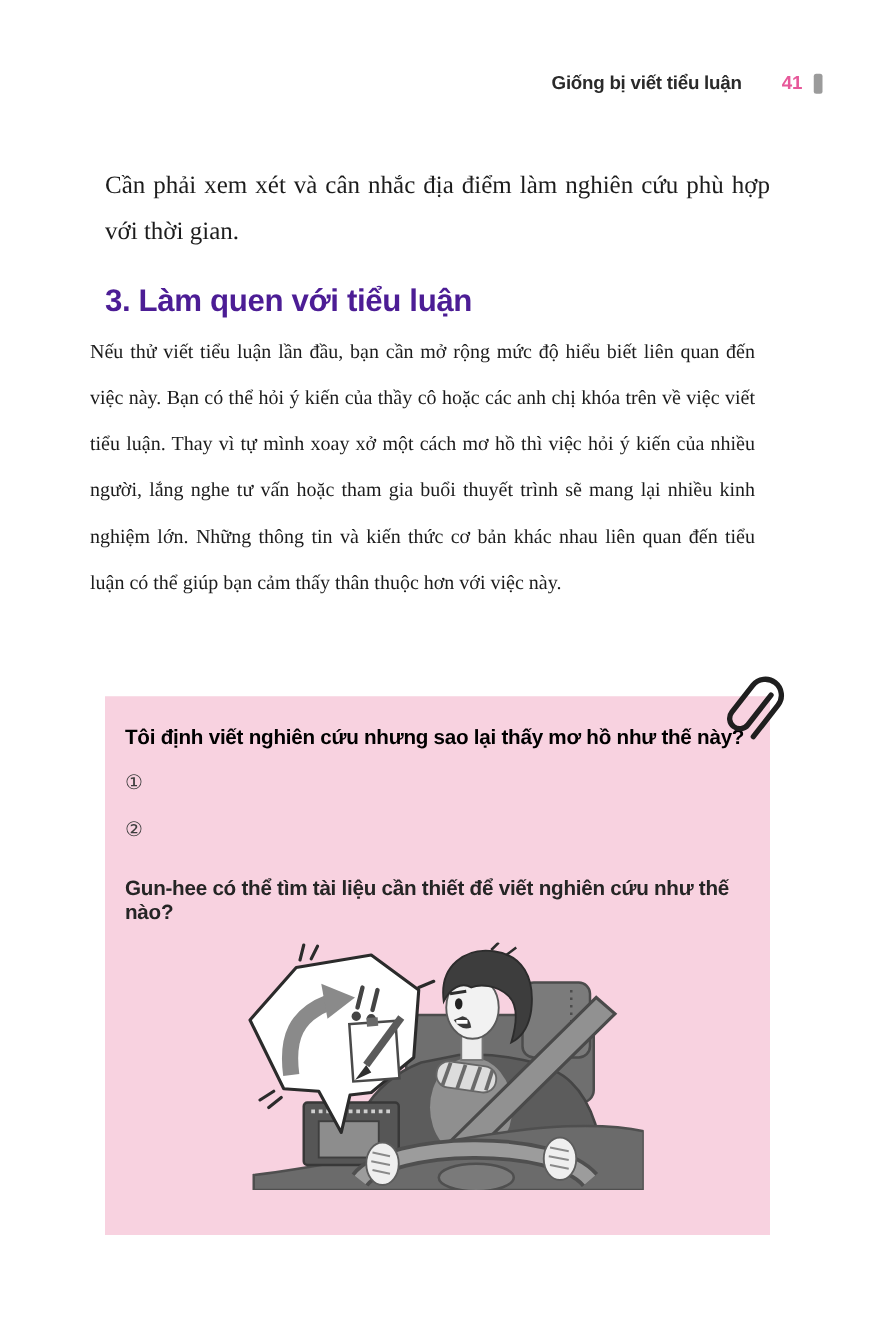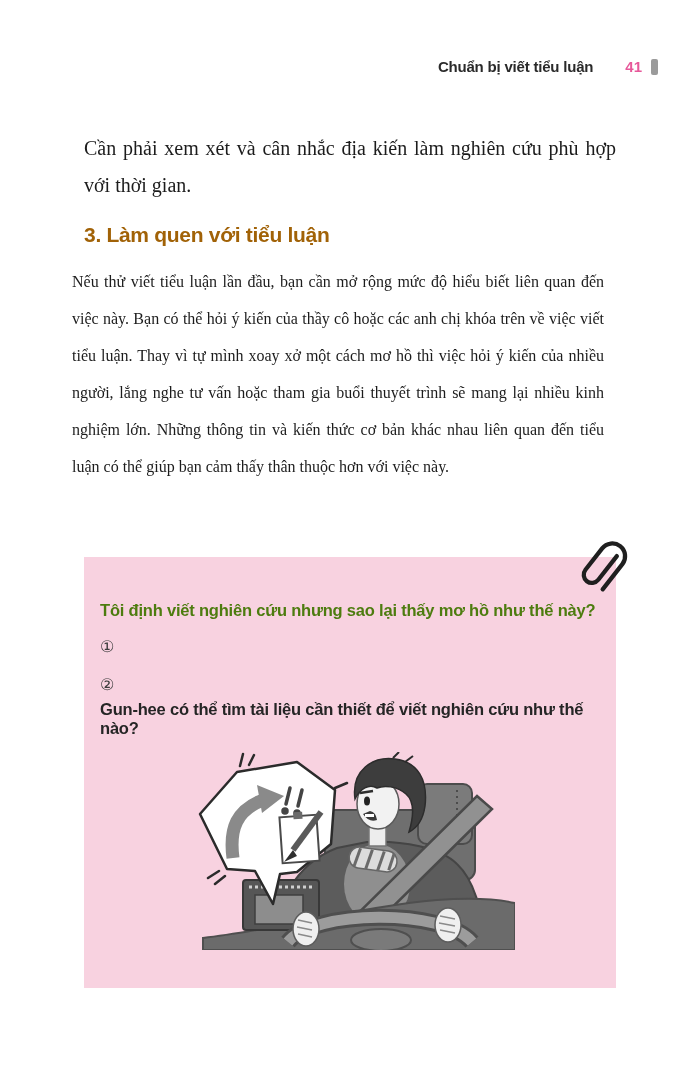"Chuẩn bị viết tiểu luận" span.running-title { text: Chuẩn -> Giống }
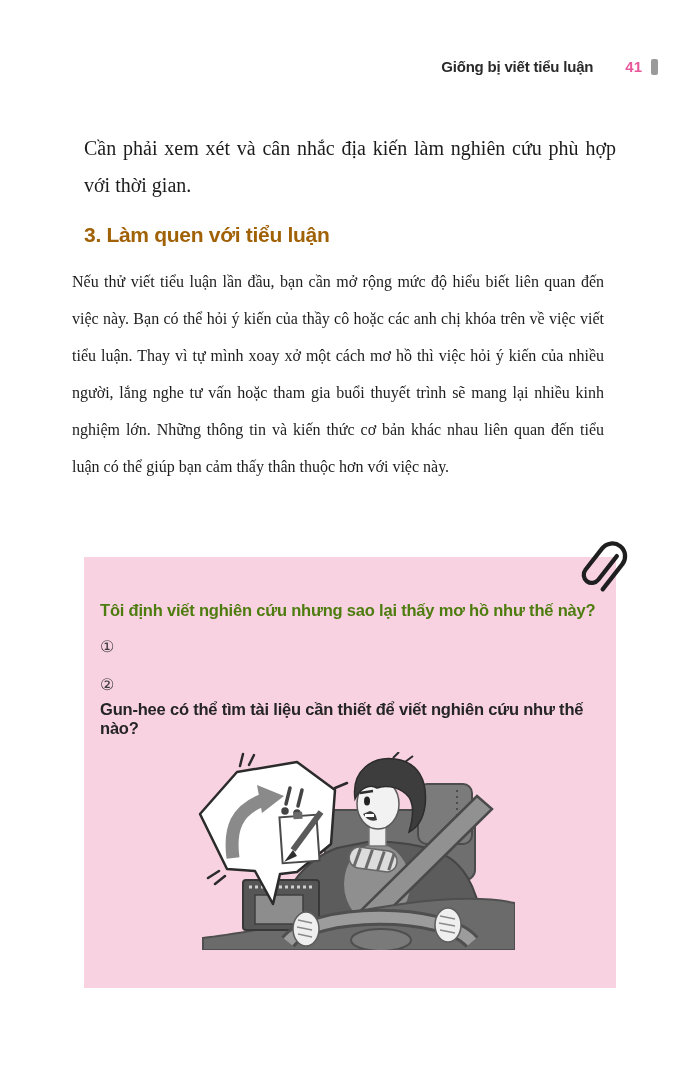"Cần phải xem xét và" p.intro { text: kiến -> điểm }
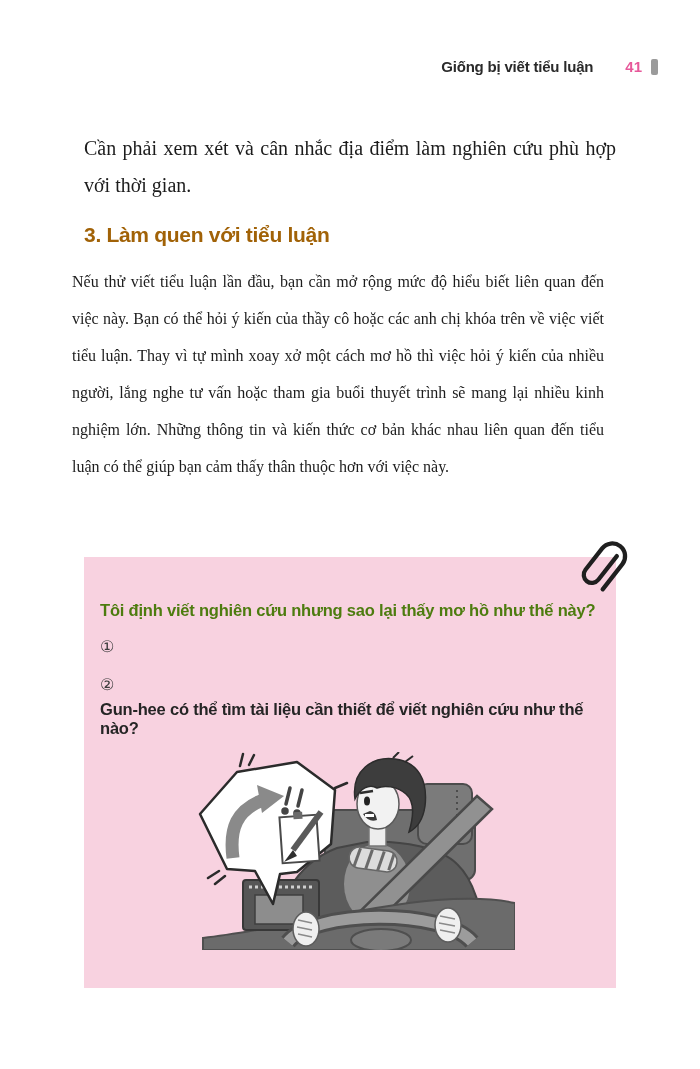"3. Làm quen với tiểu" .section-heading { color: #a16207 -> #4c1d95; font-size: 21px -> 25px }
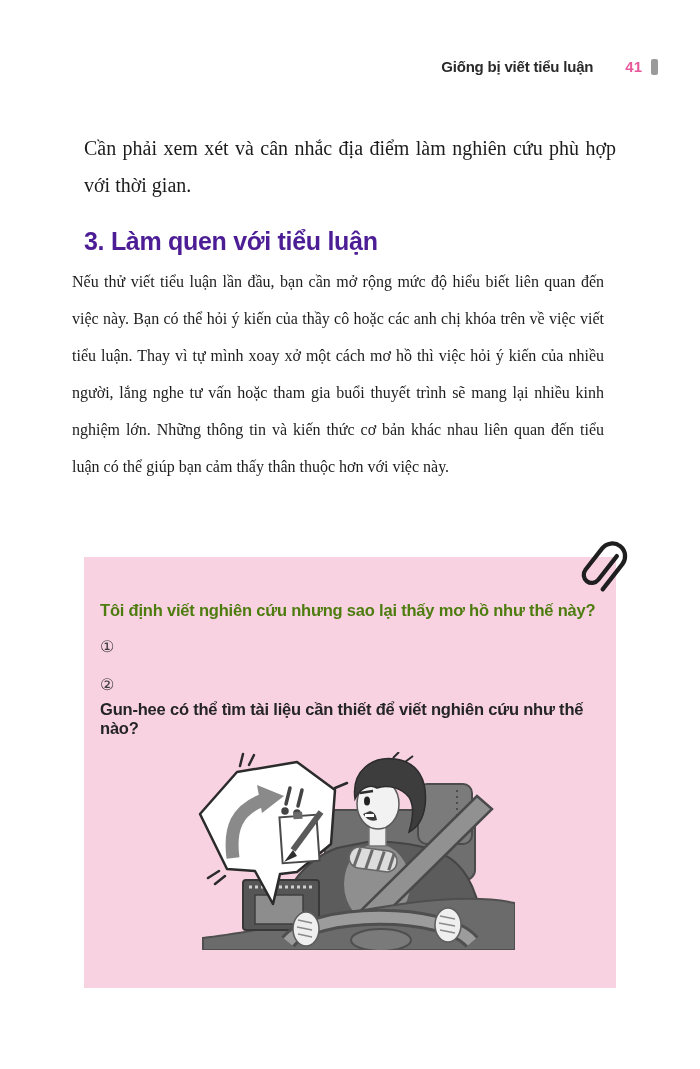"Tôi định viết nghiên cứu" .callout-title { color: #4d7c0f -> #000000; margin-top: 20px -> none }
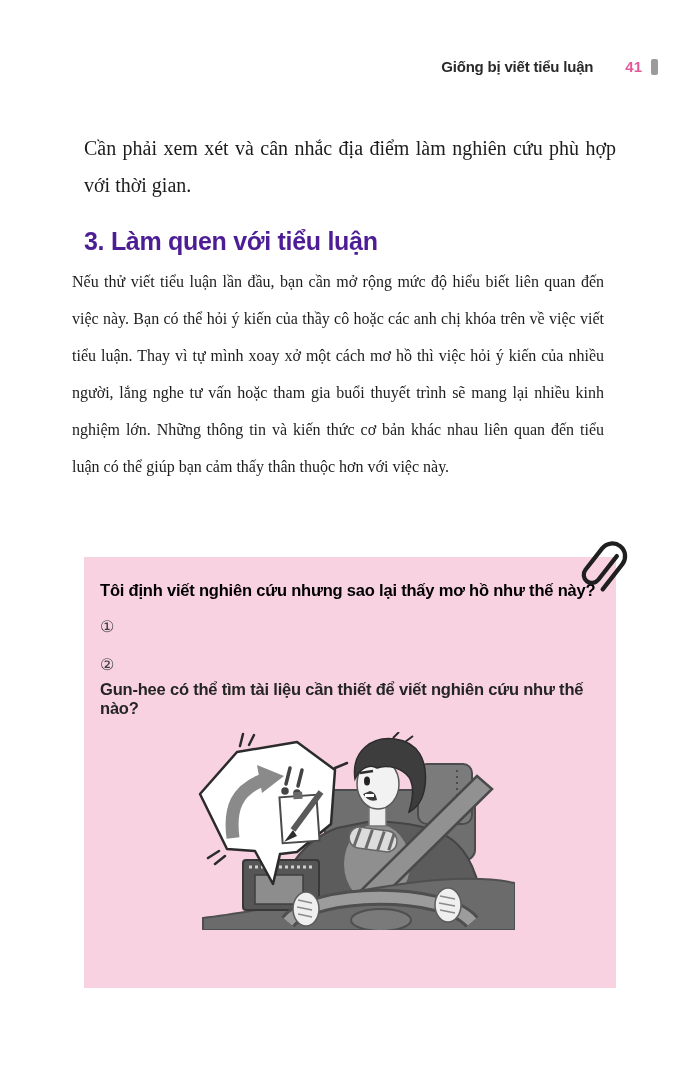"Gun-hee có thể tìm tài" .callout-question { margin-top: 4px -> 26px }
